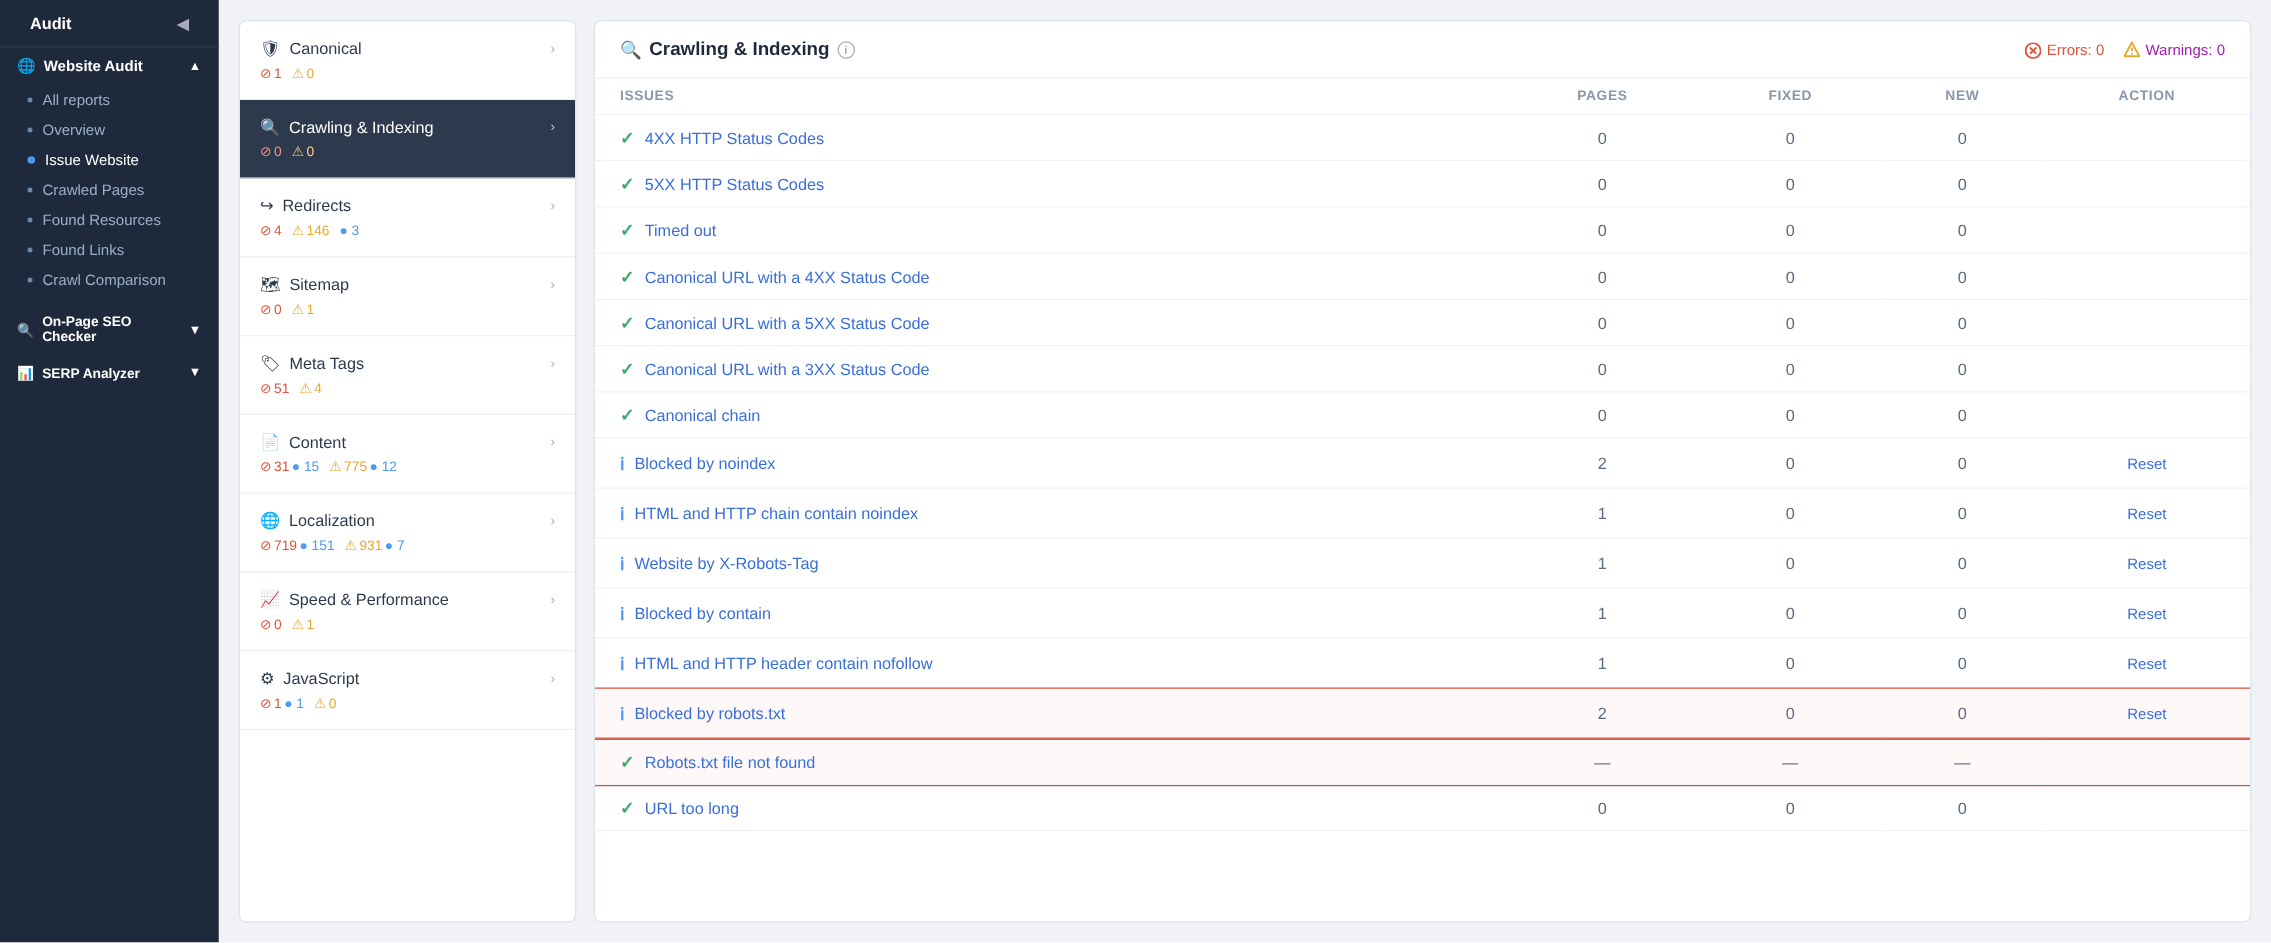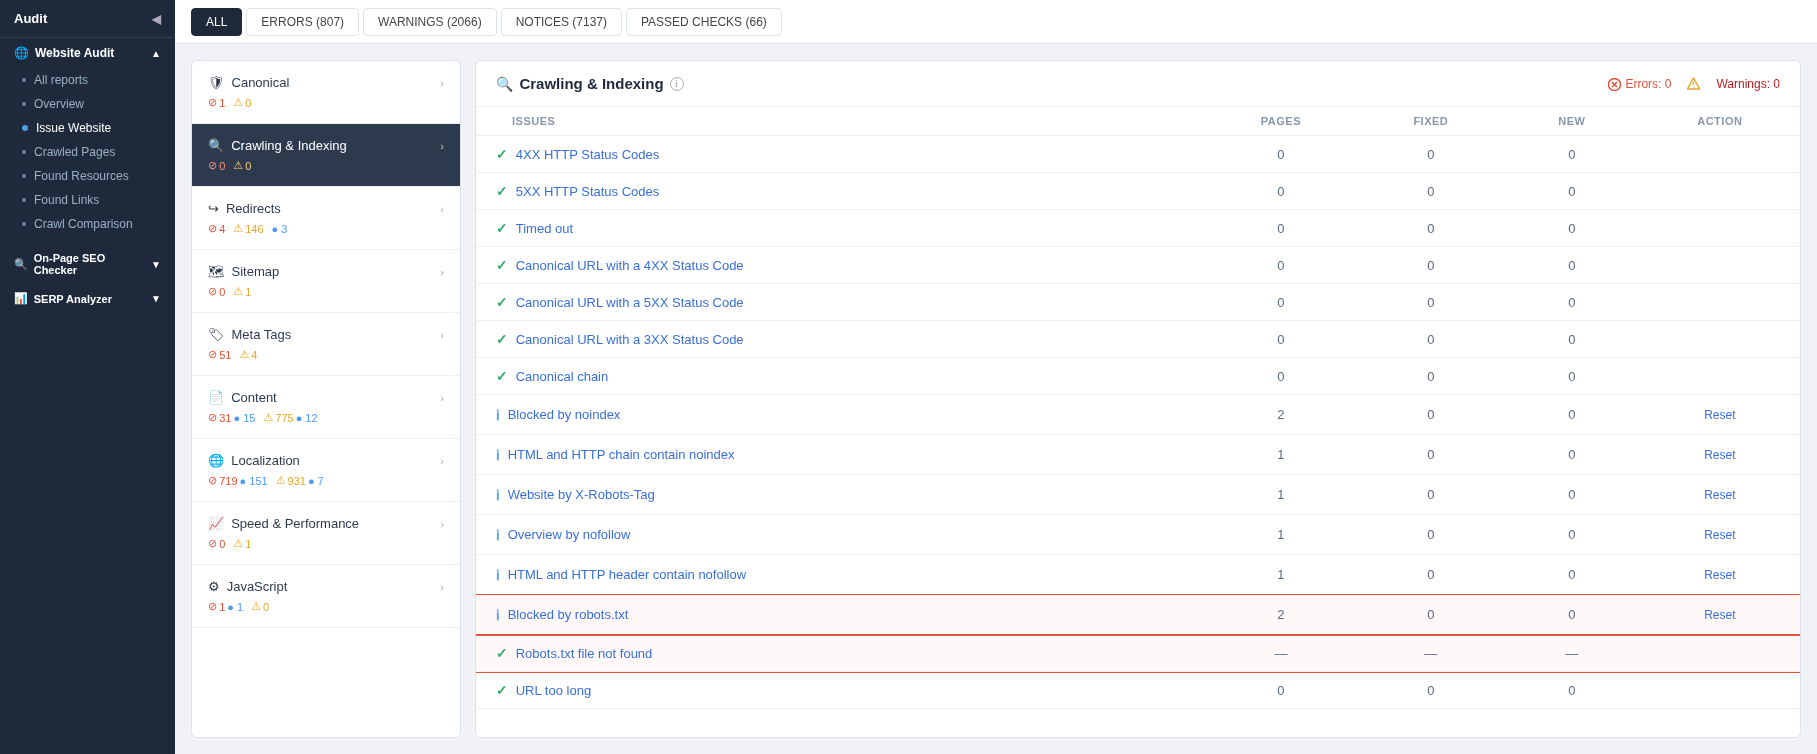"Audit" .sidebar-header { padding: 10px 14px -> 10px 24px }
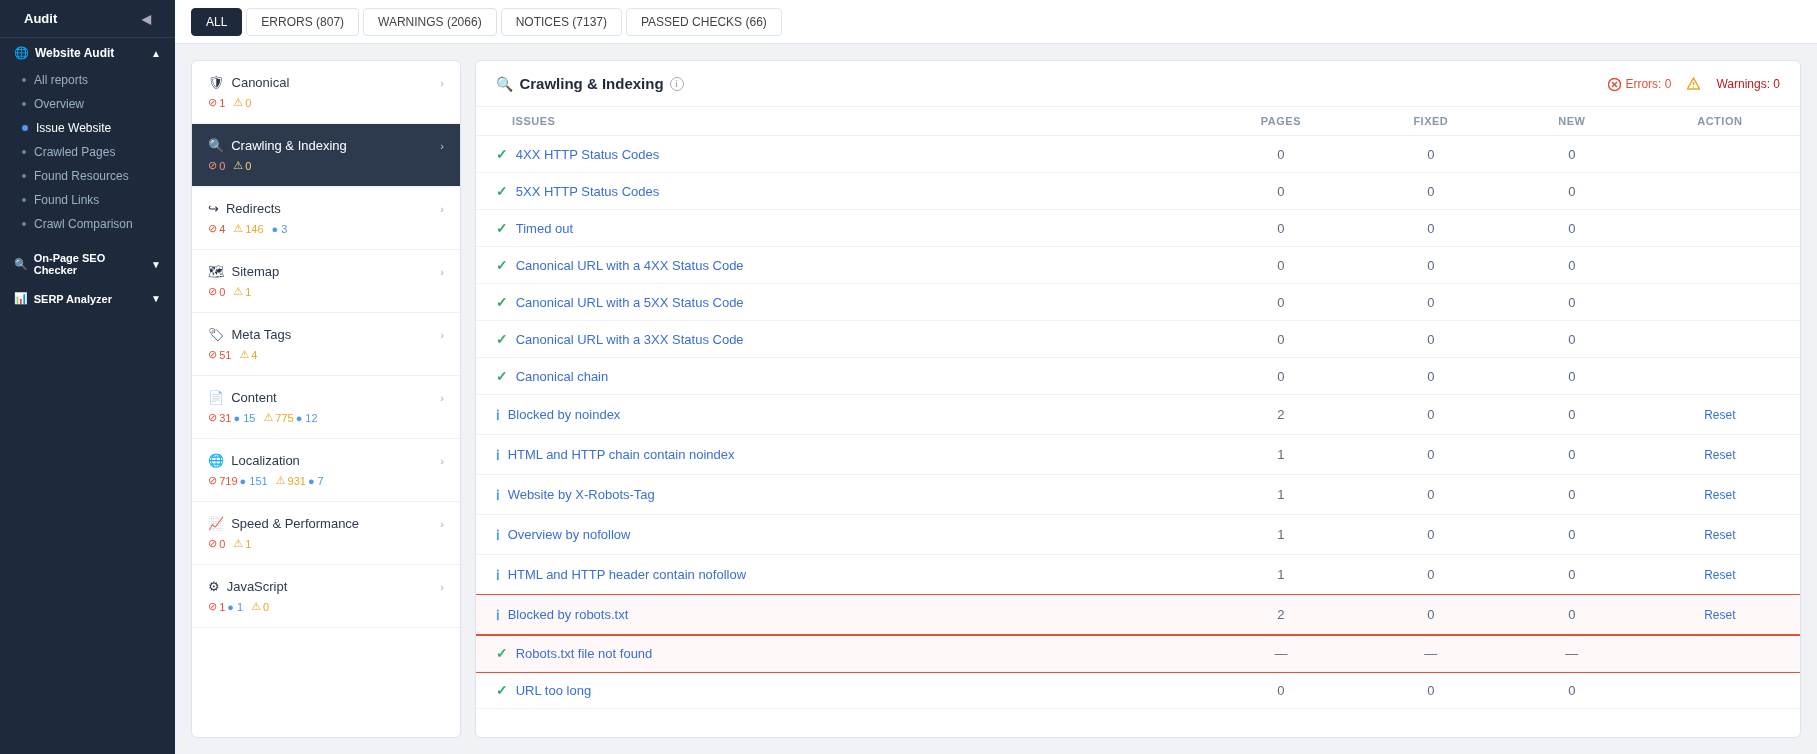"ALL" div.top-tabs { html: <div> <button>ALL</button> <button>ERRORS (807)</button> <button>WARNINGS (2066)</button> <button>NOTICES (7137)</button> <button>PASSED CHECKS (66)</button> </div> -> none }
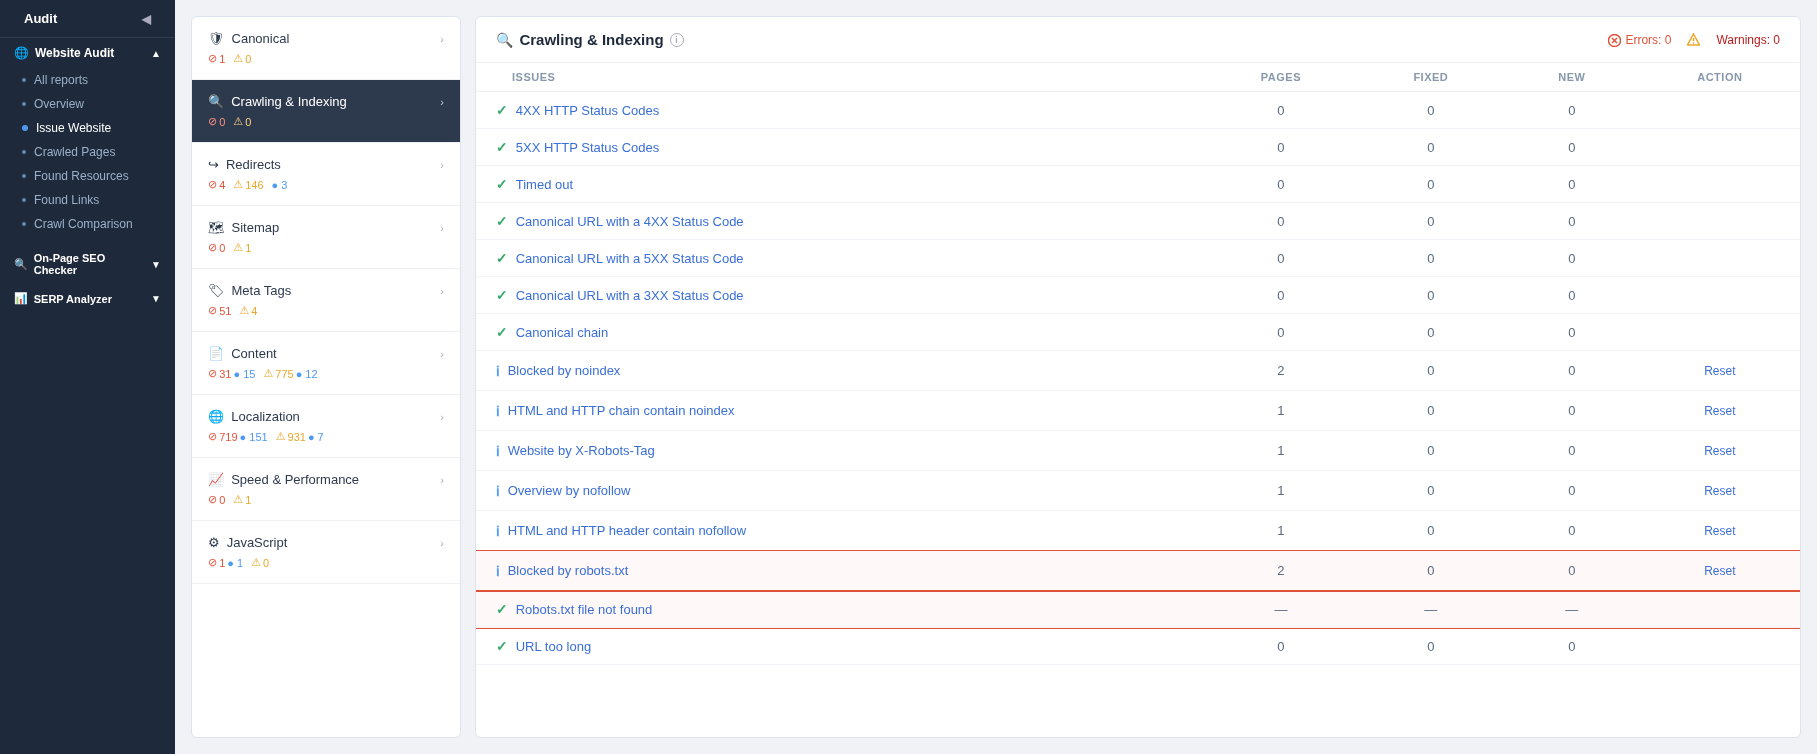"Warnings: 0" .stat-warning { color: #b91c1c -> #a21caf; gap: 16px -> 4px }
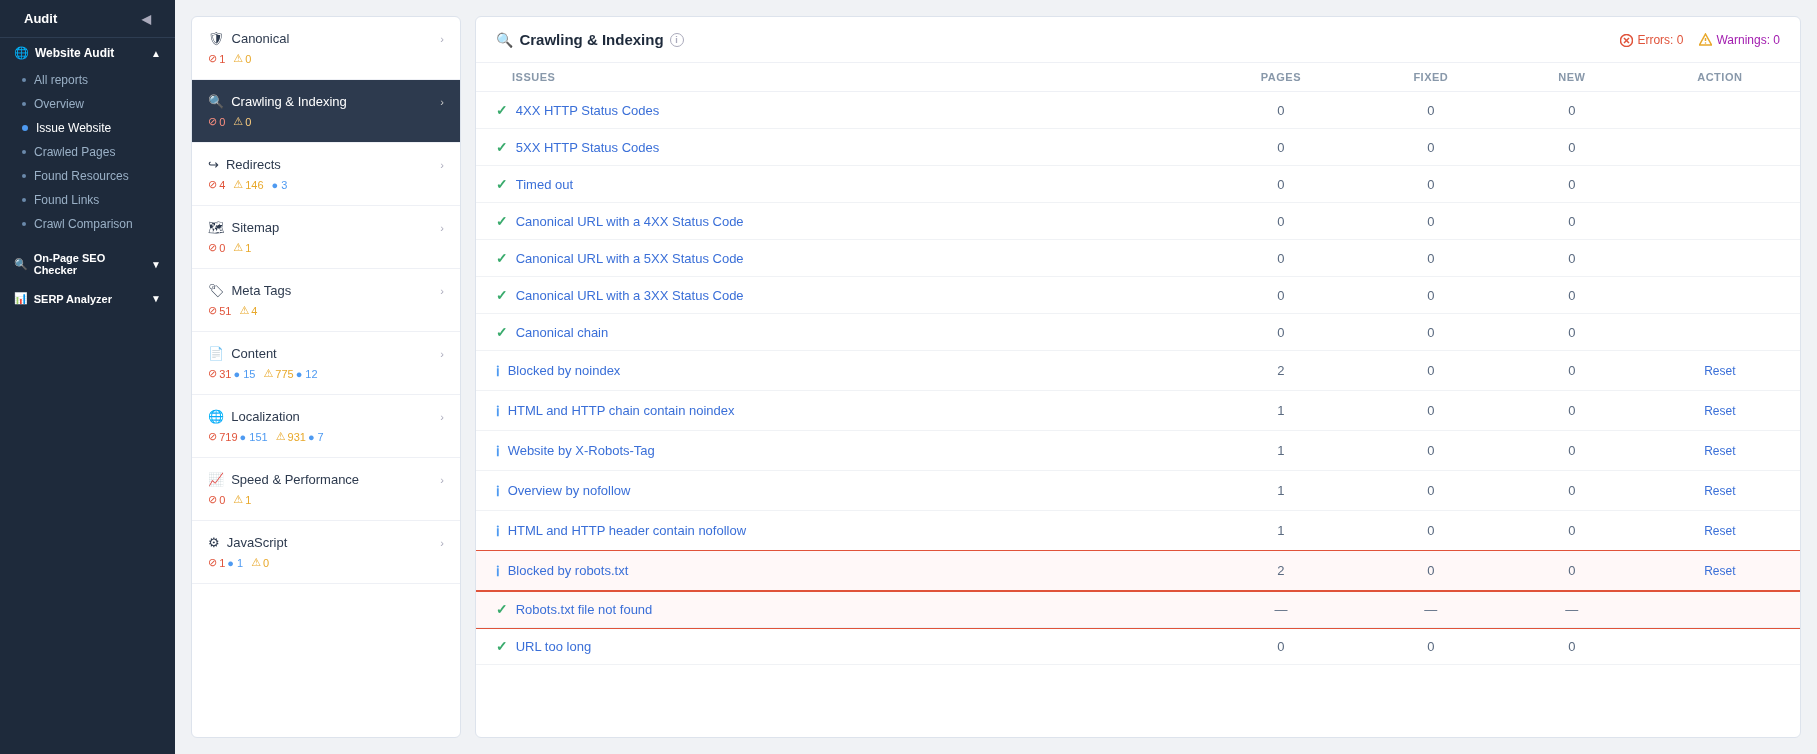"ISSUES" thead th { padding: 8px 36px -> 8px 20px }
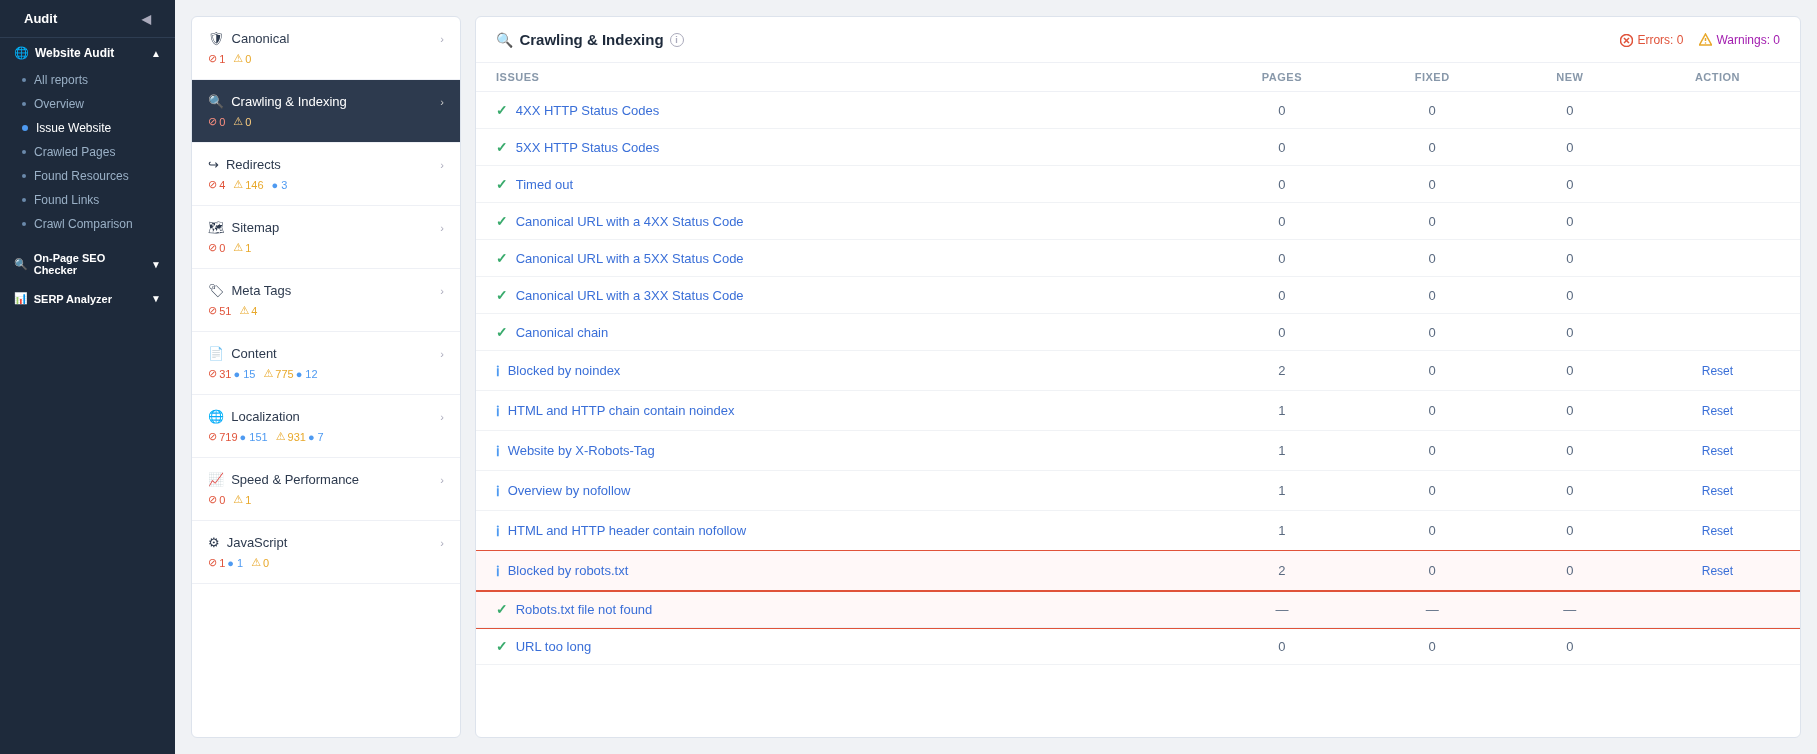"Overview by nofollow" span { text: Overview by nofollow -> Blocked by contain }
